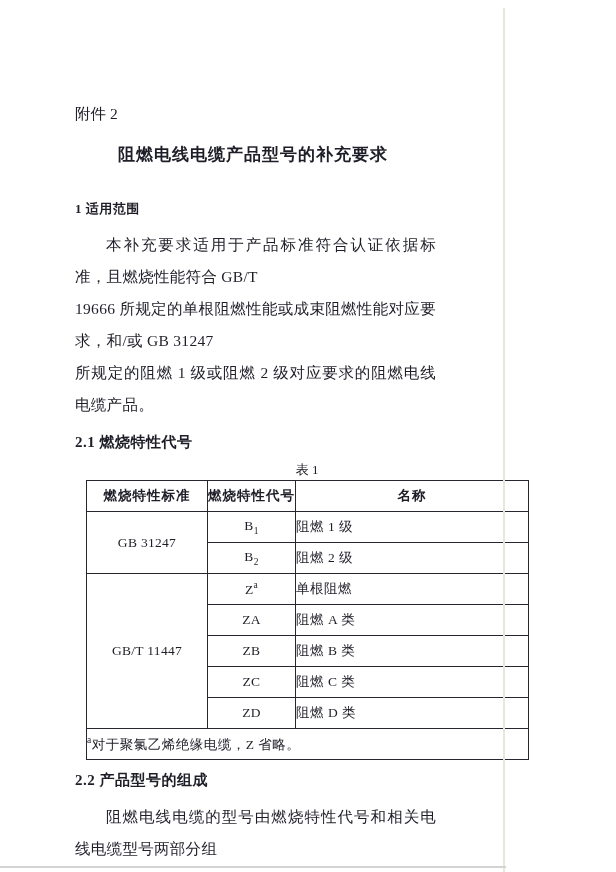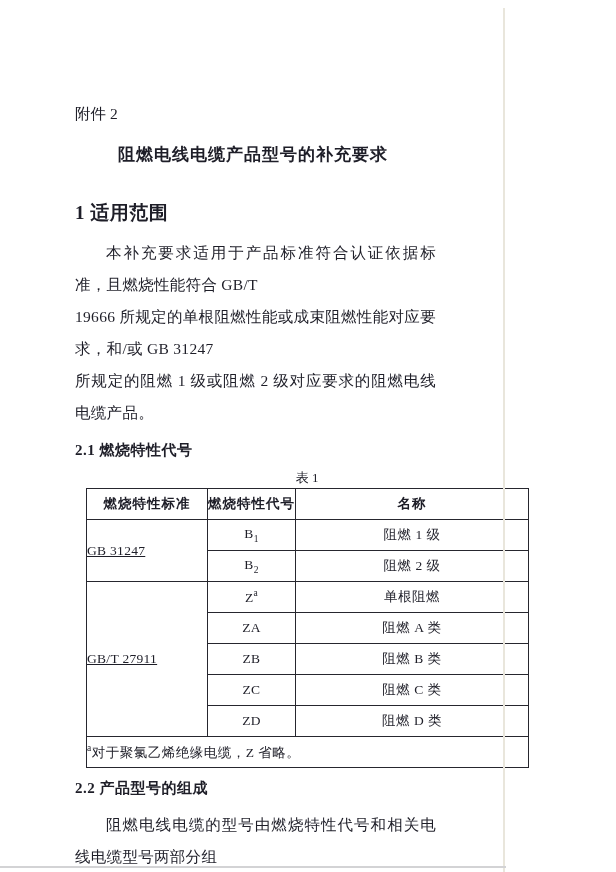"1 适用范围" .sec-heading { font-size: 19px -> 13px }
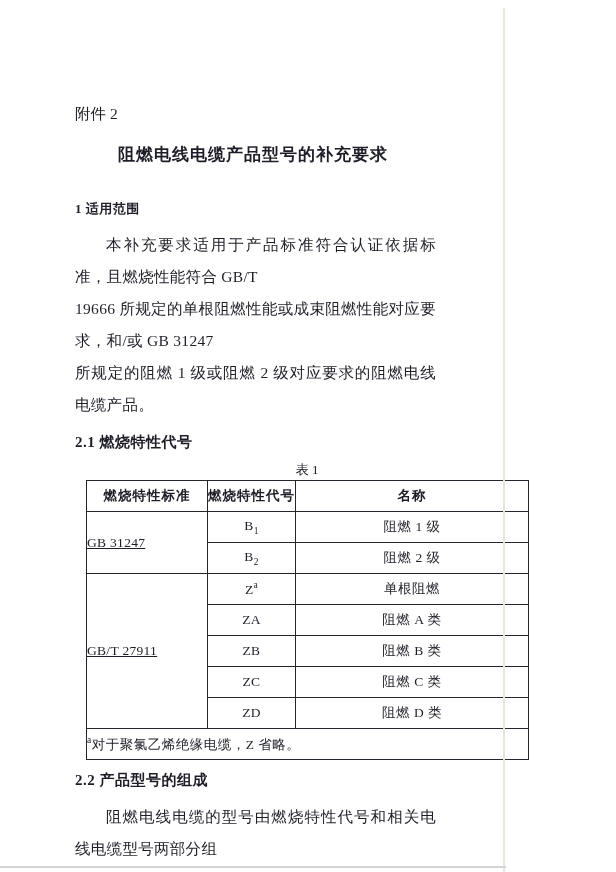"阻燃 1 级" td.nm { text-align: center -> left }
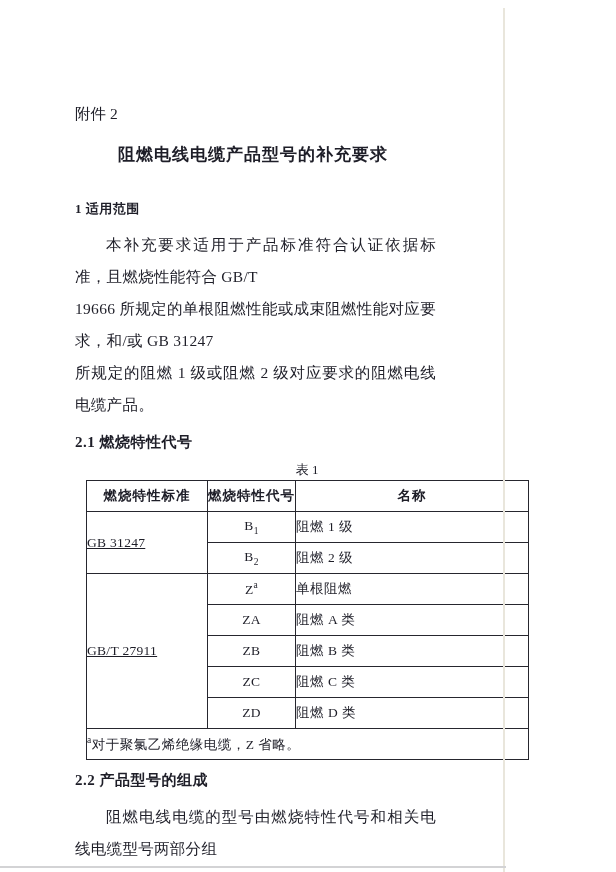"GB 31247" td.std { text-align: left -> center; text-decoration: underline -> none }
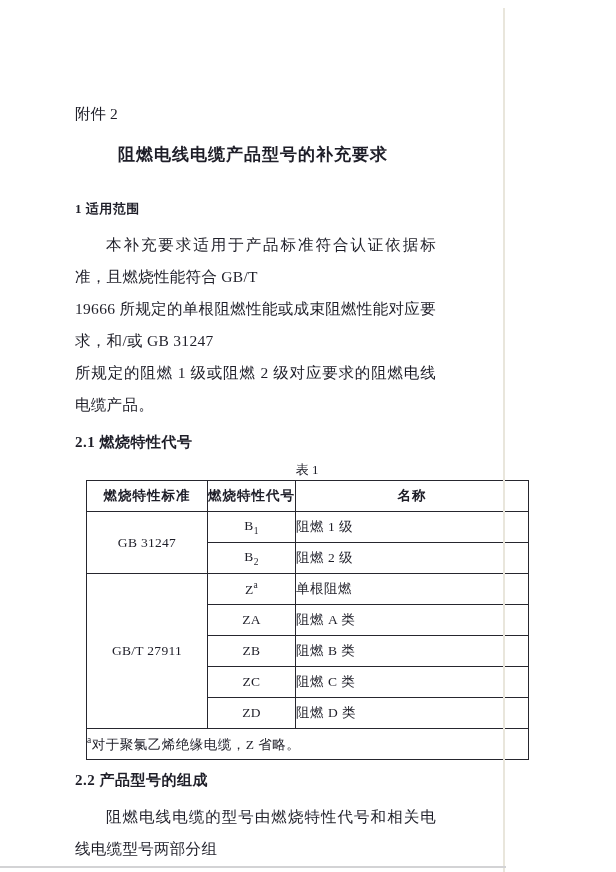"GB/T 27911" td.std { text: 27911 -> 11447 }
